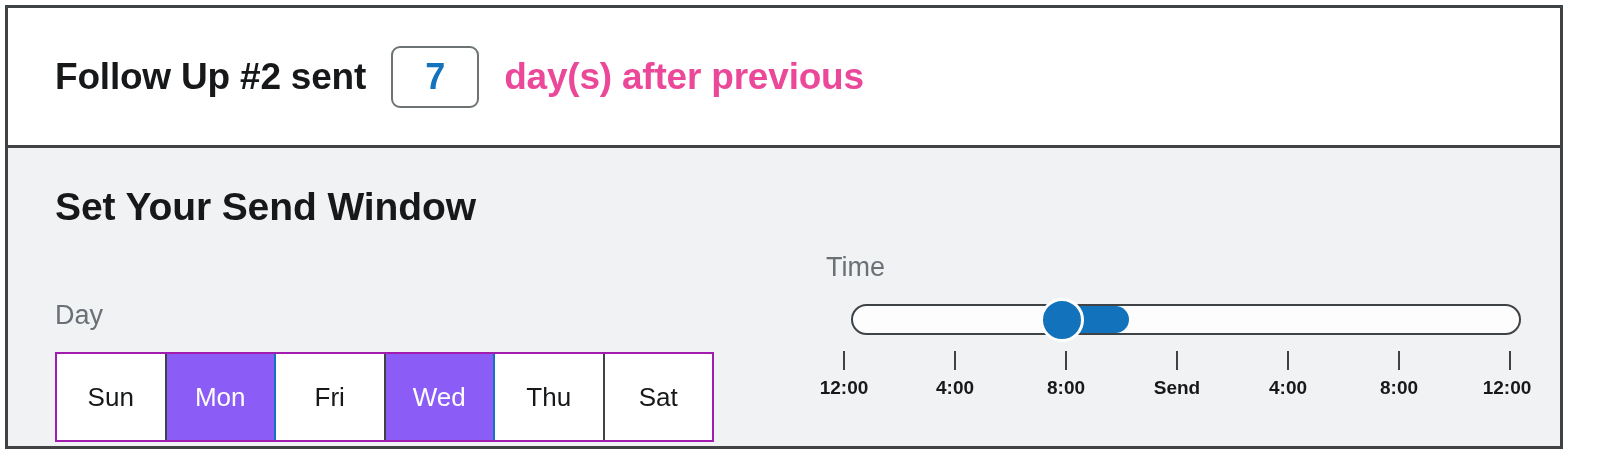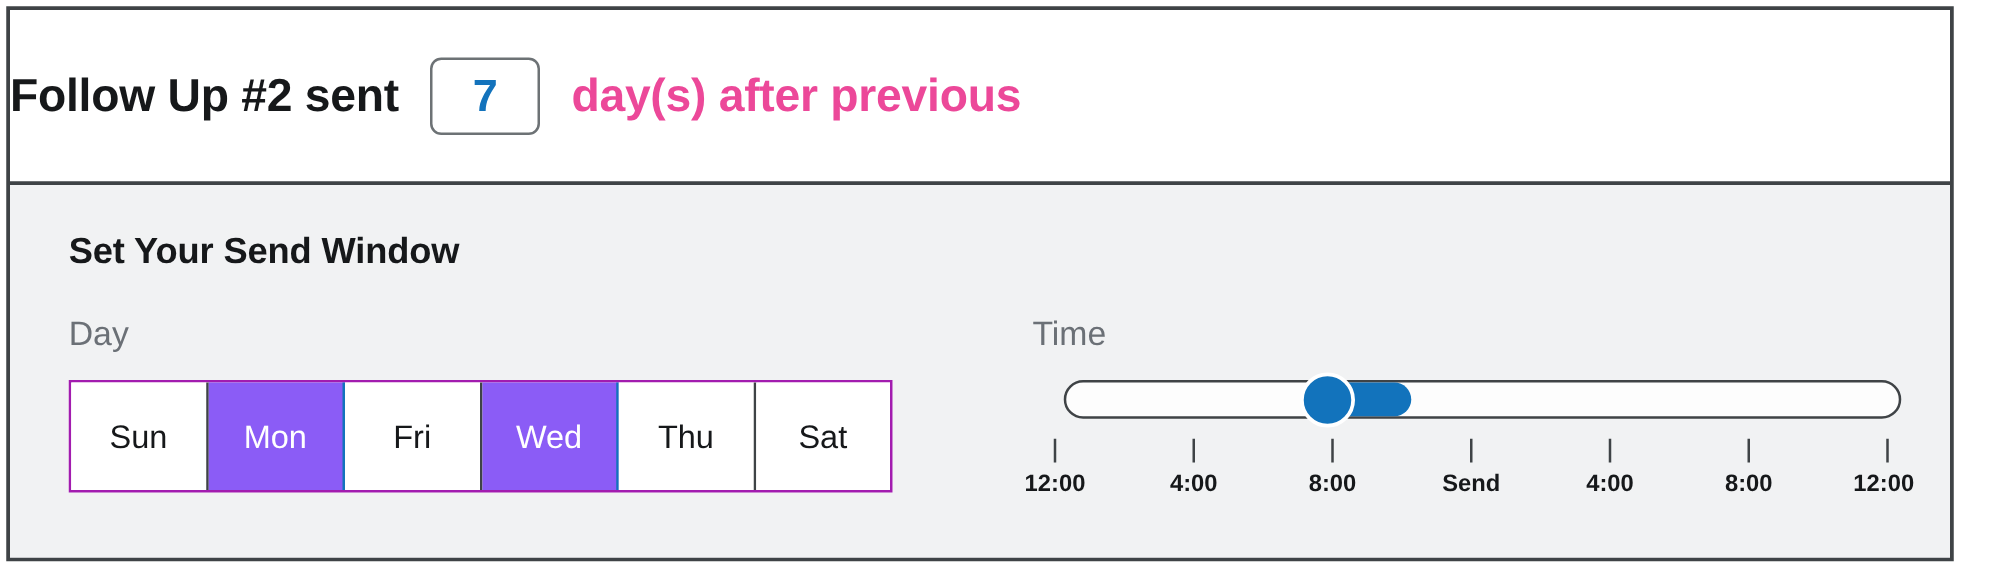"Follow Up #2 sent" .followup-row { padding-left: none -> 47px }
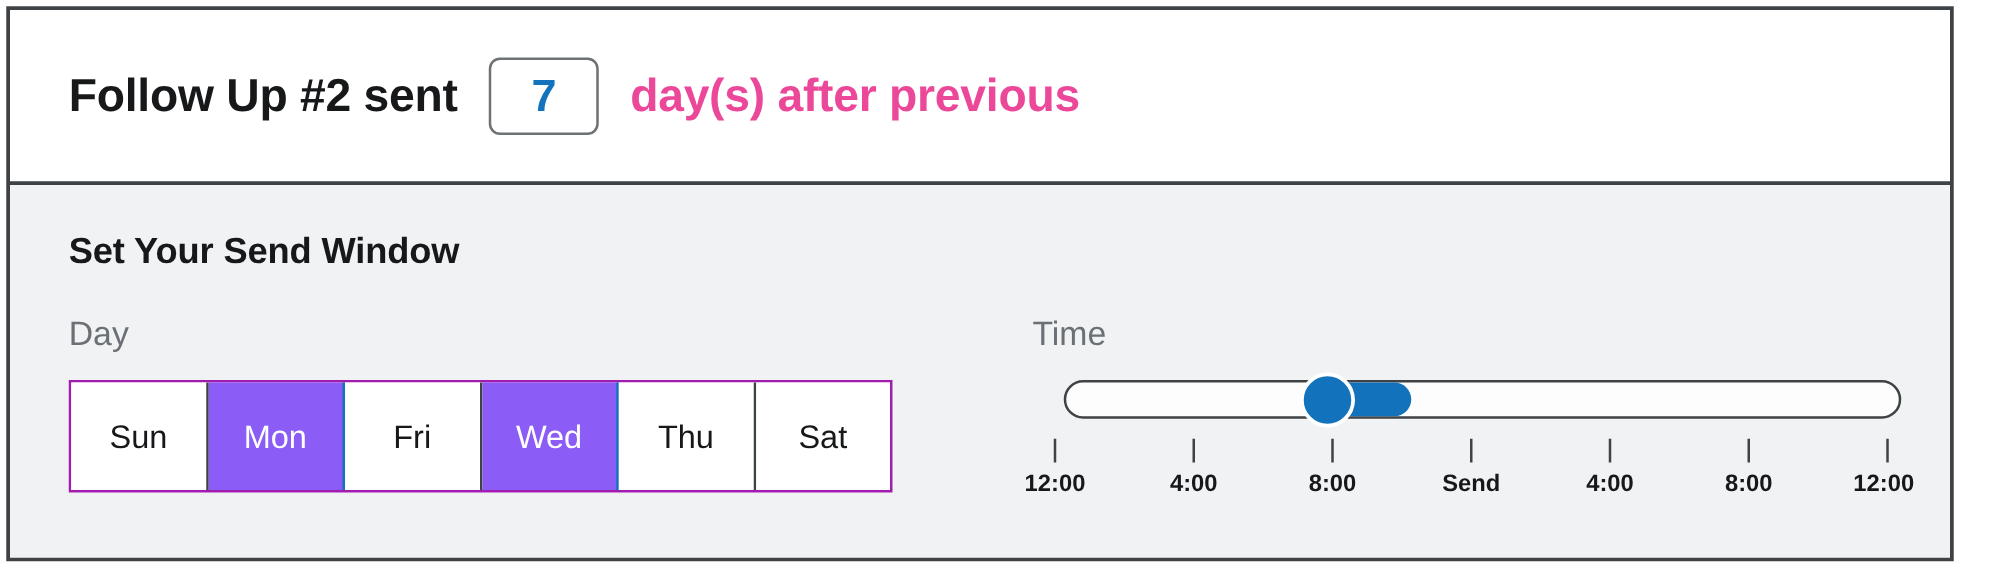"Set Your Send Window" .panel-title { font-size: 29px -> 39px }
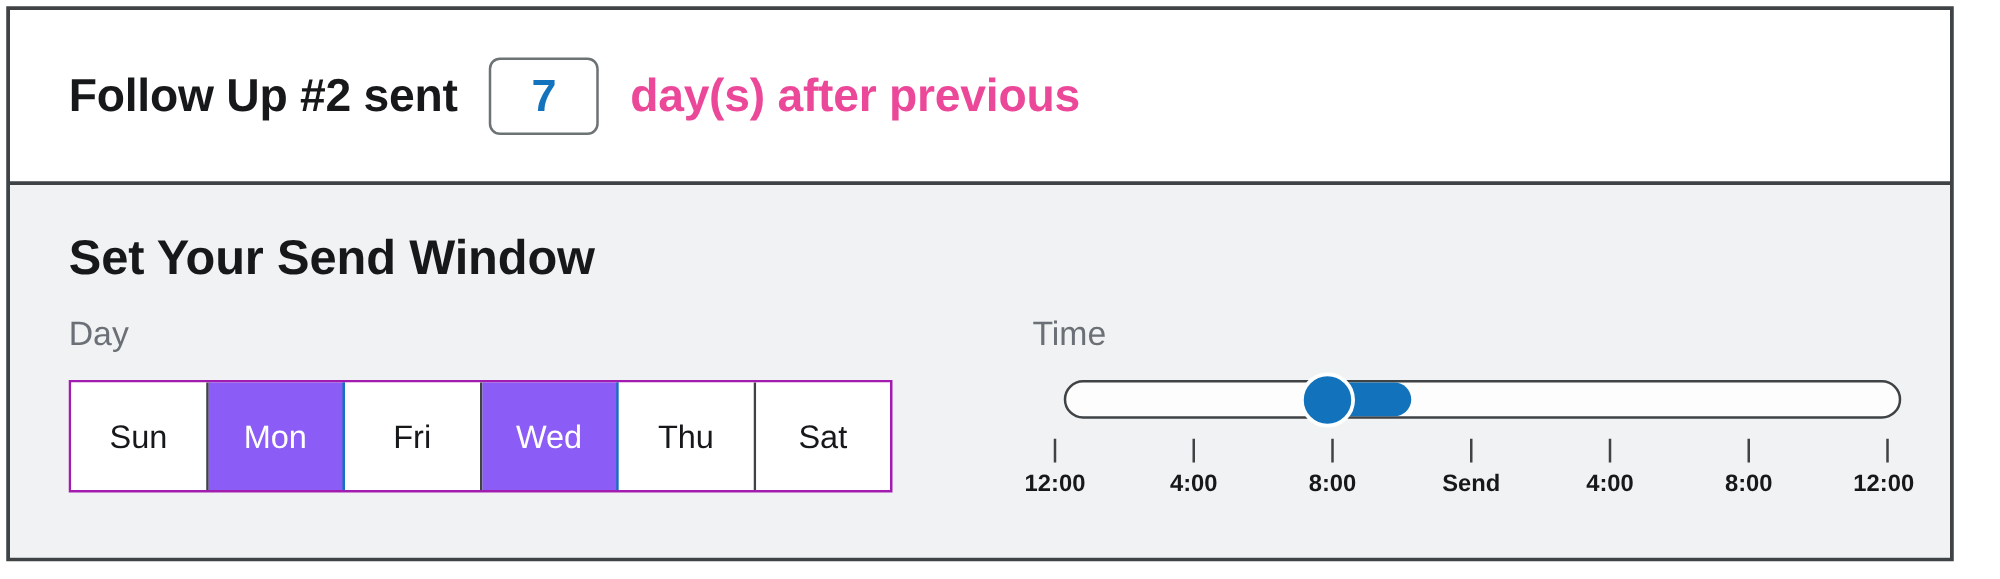"Day" .day-block .field-label { margin-top: none -> 48px }
